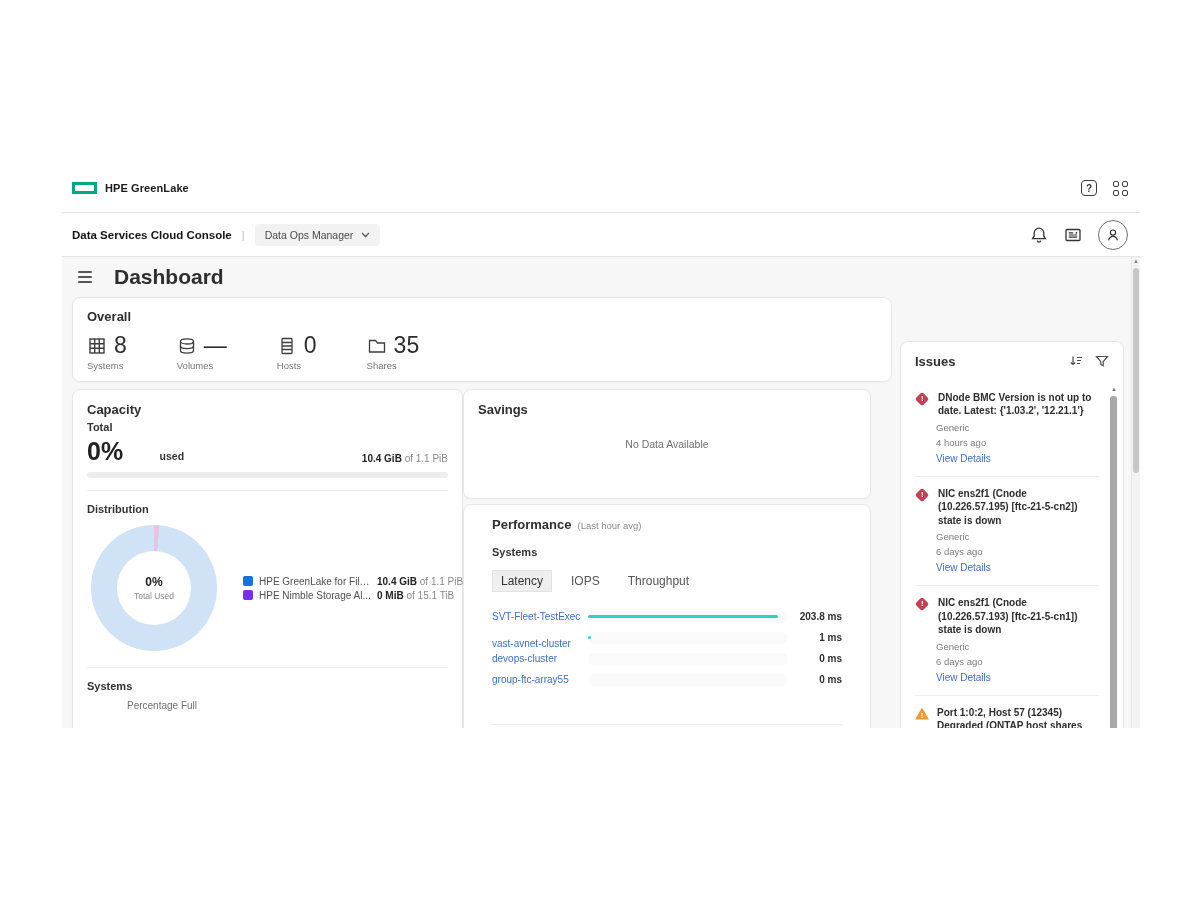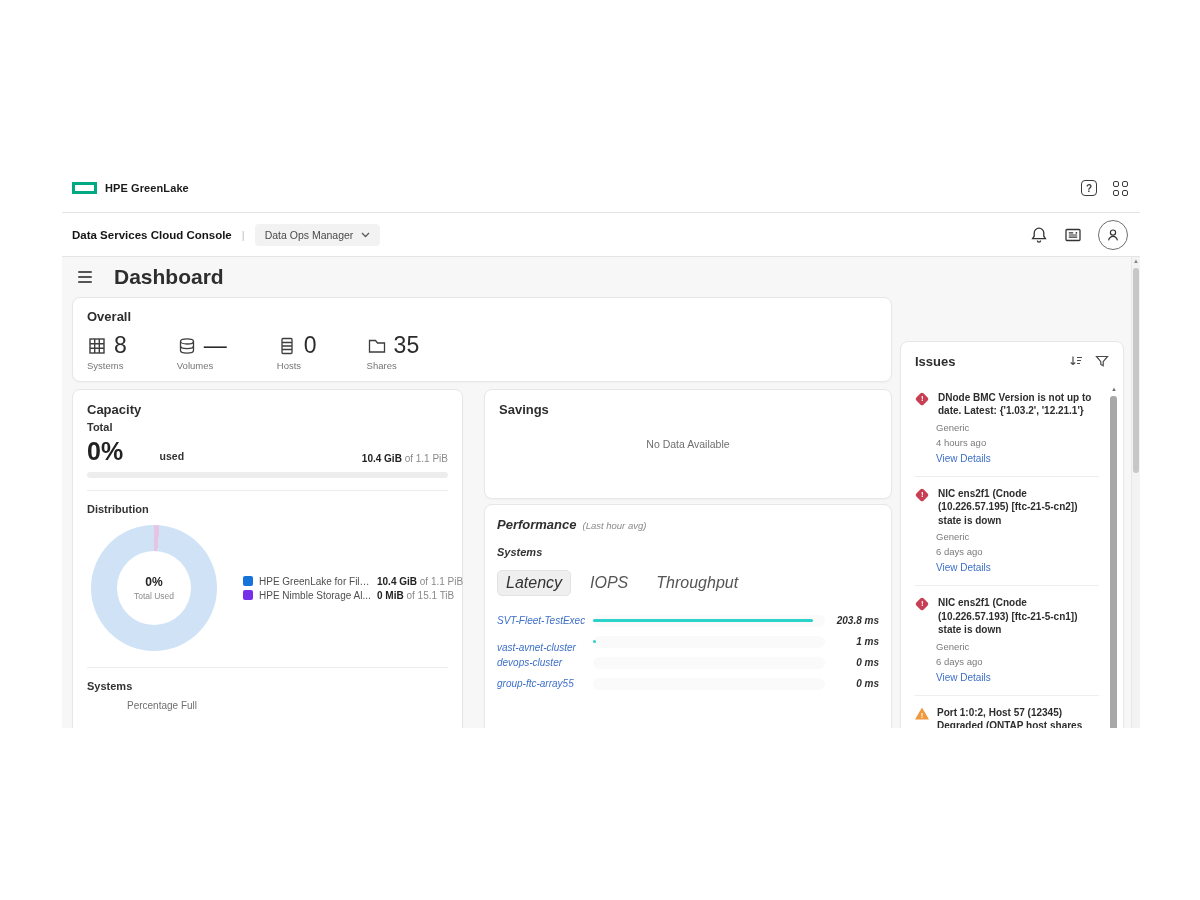"Capacity" .two-col { gap: 21px -> none }
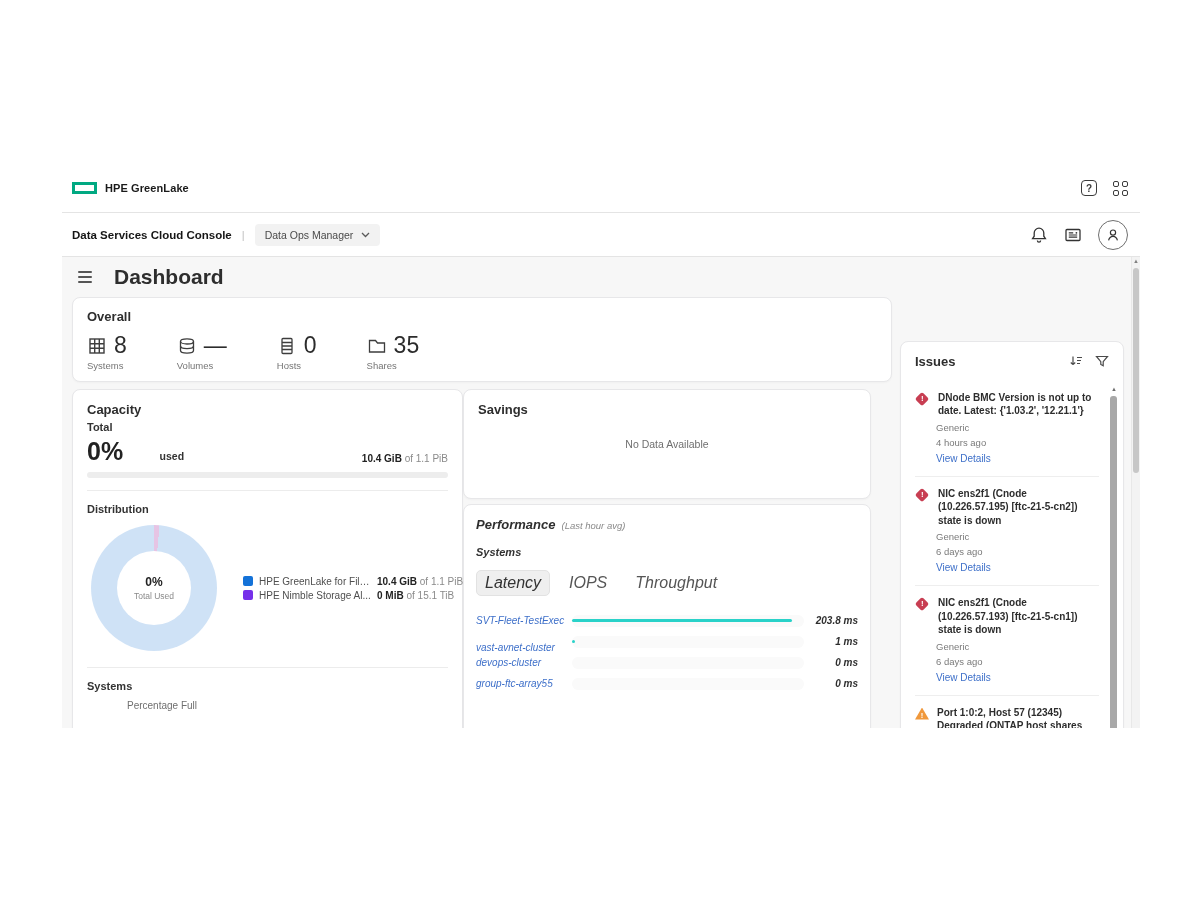"Performance" .performance { font-style: italic -> none; padding: 12px 12px -> 12px 28px }
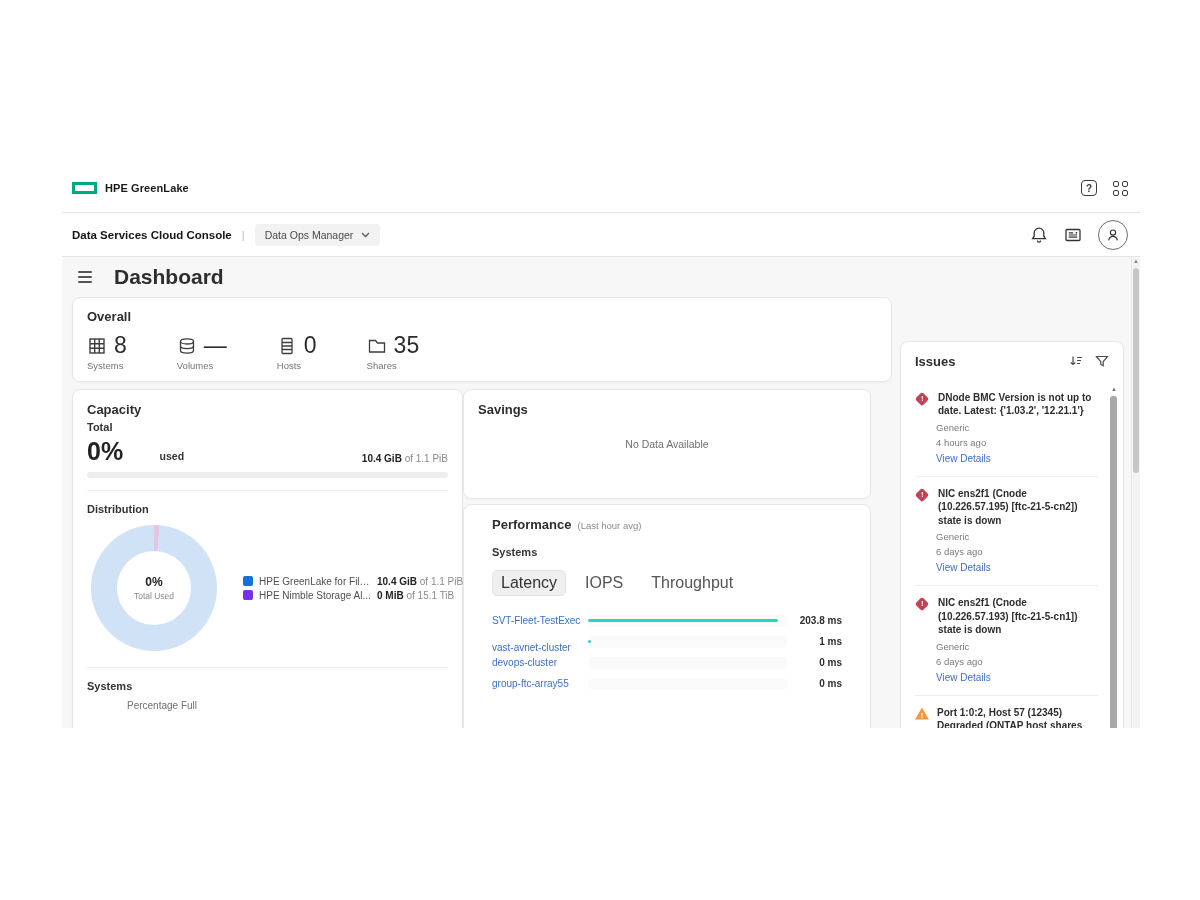"Latency" .tab { border-radius: 5px -> 0; font-size: 16px -> 12px }
